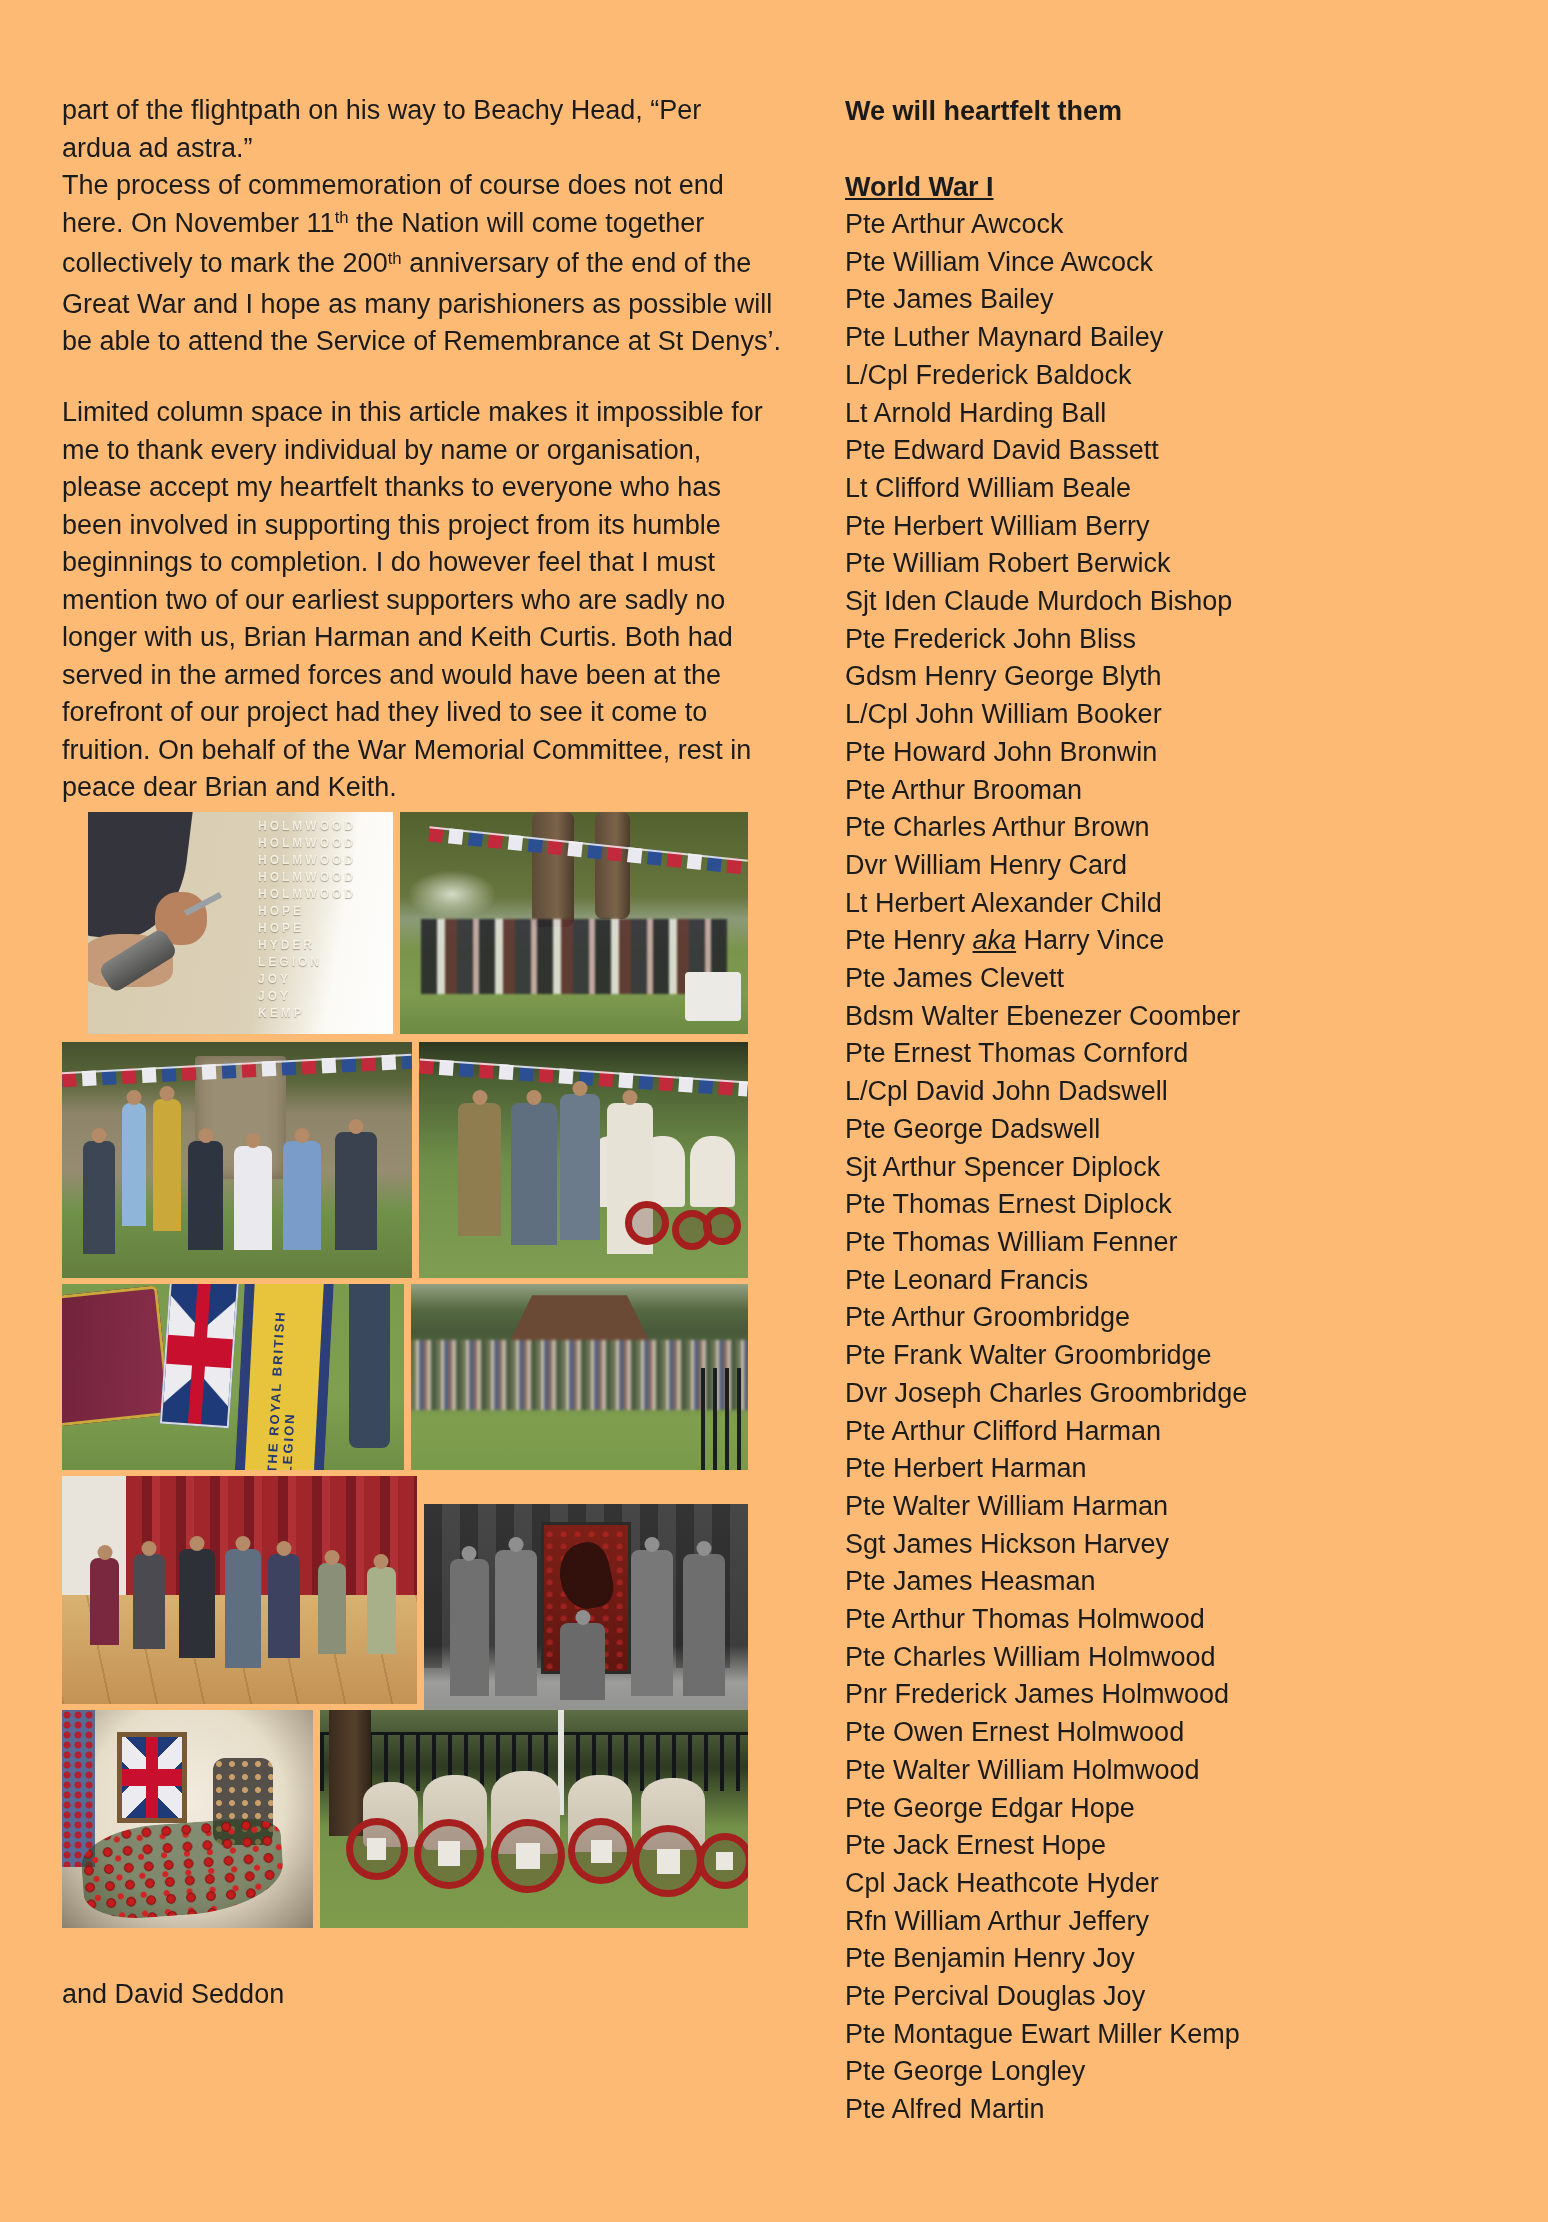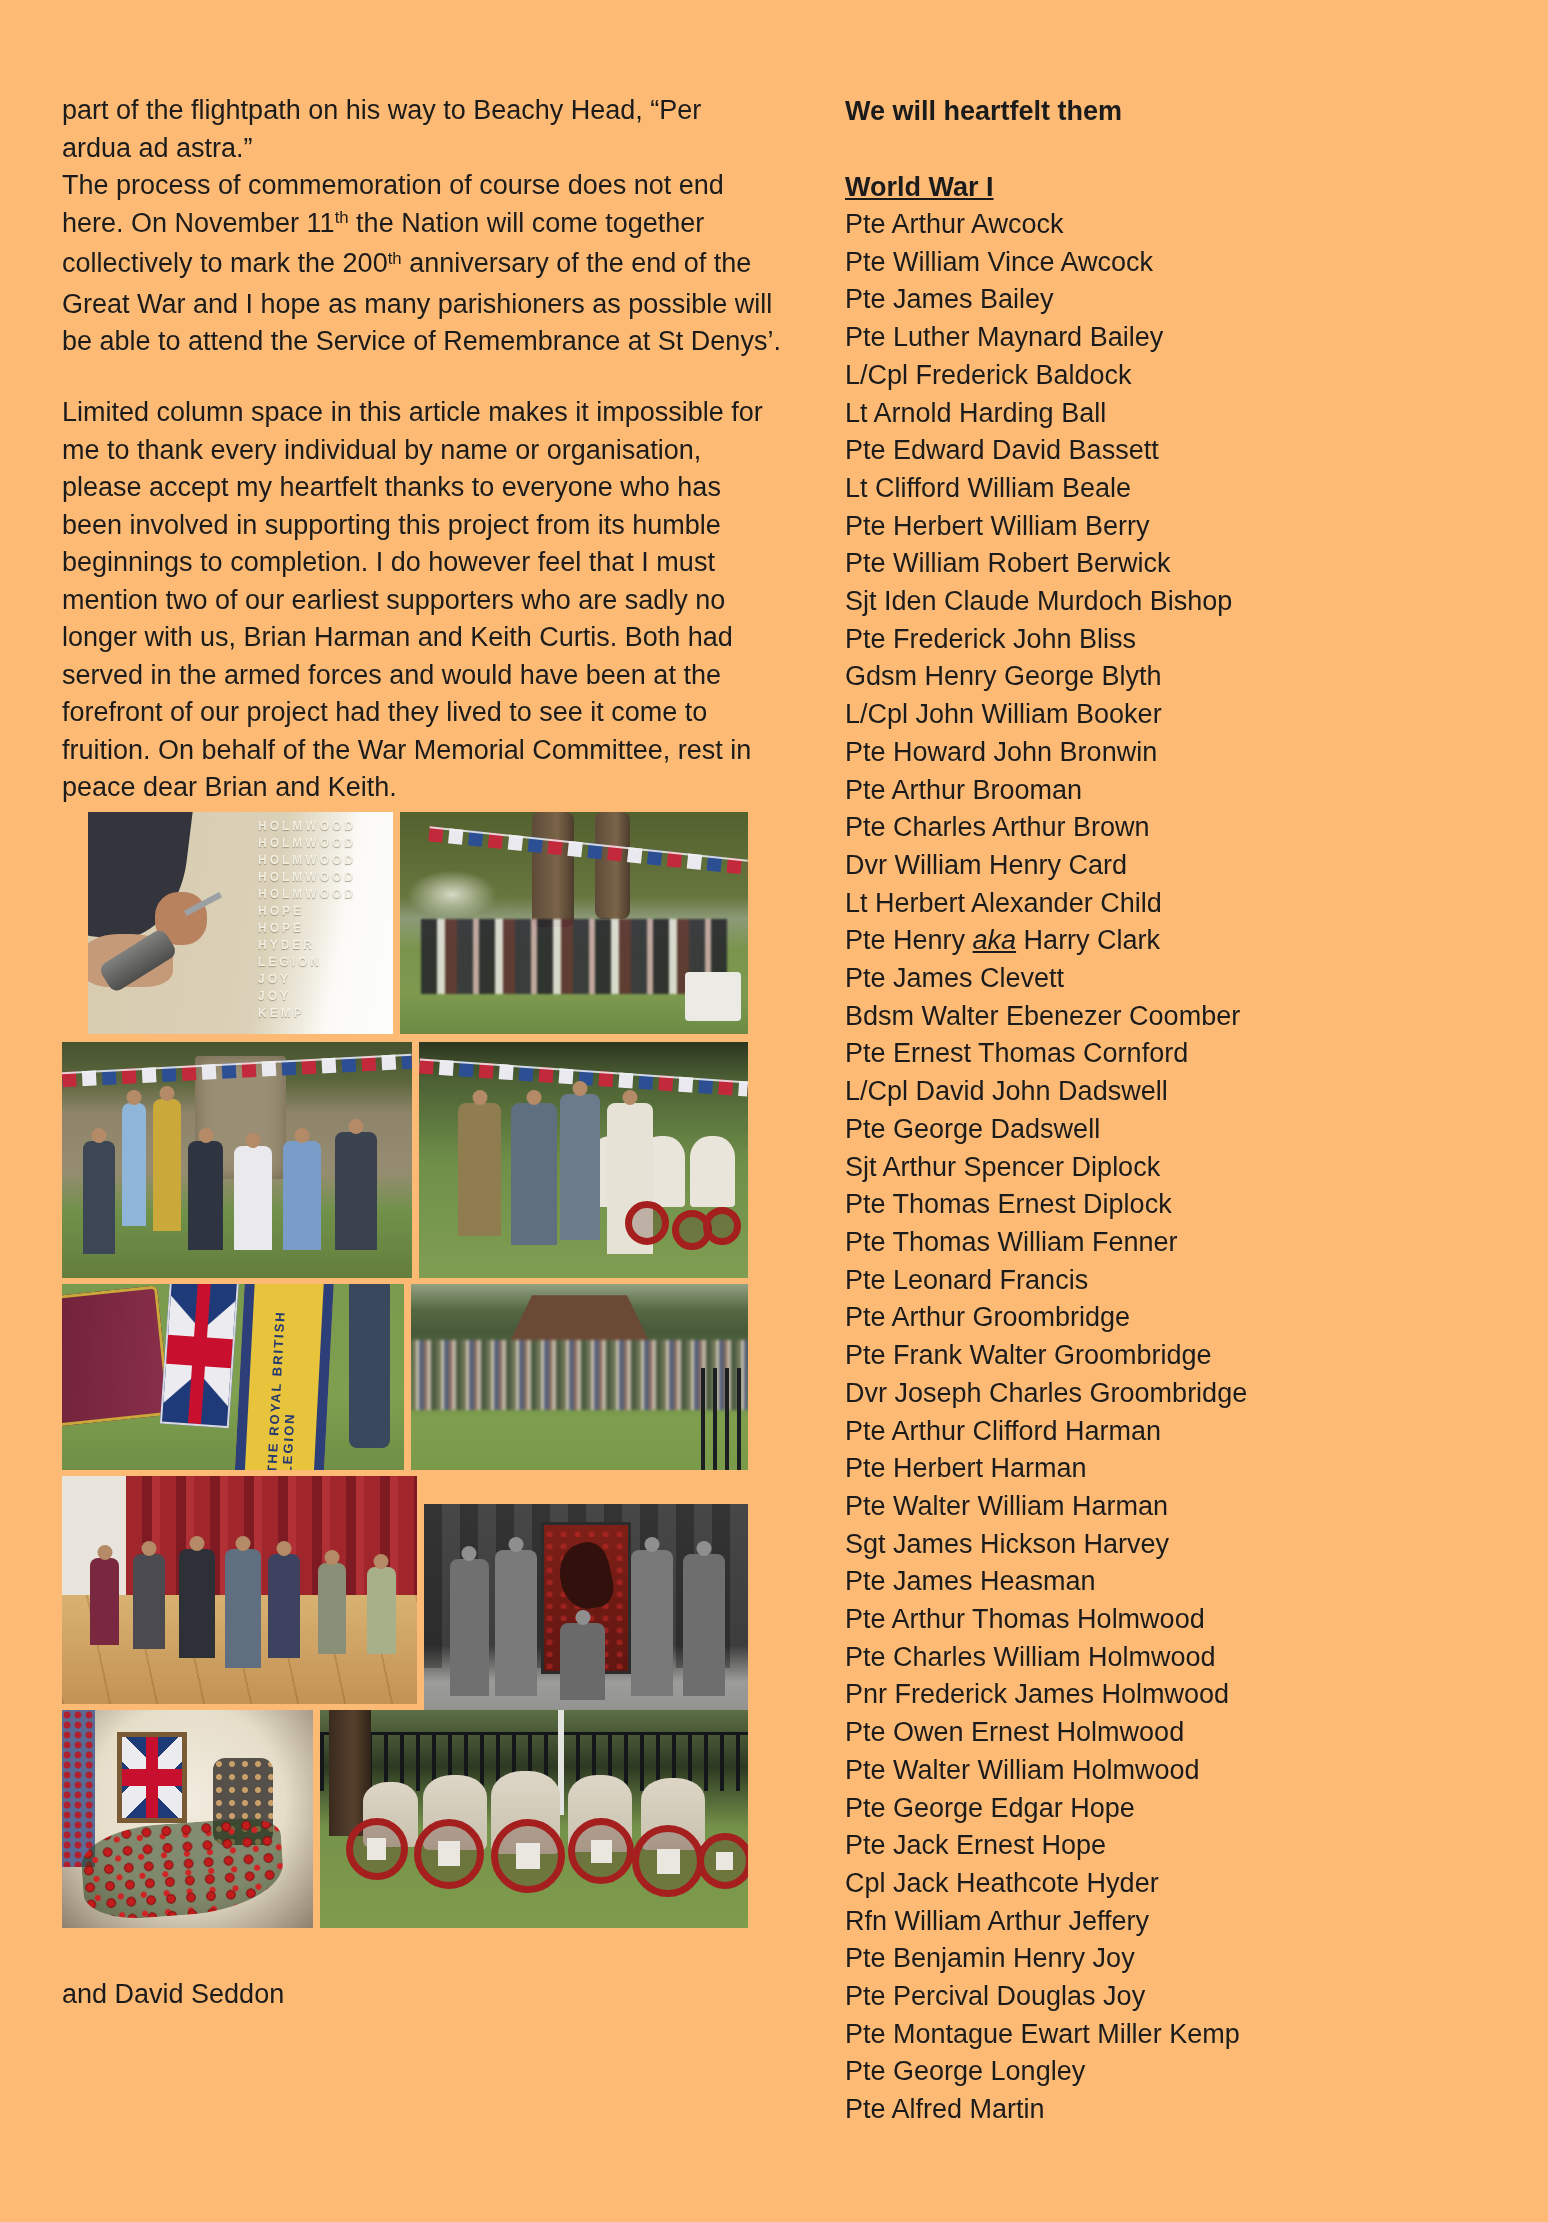"Harry Clark" span { text: Clark -> Vince }
